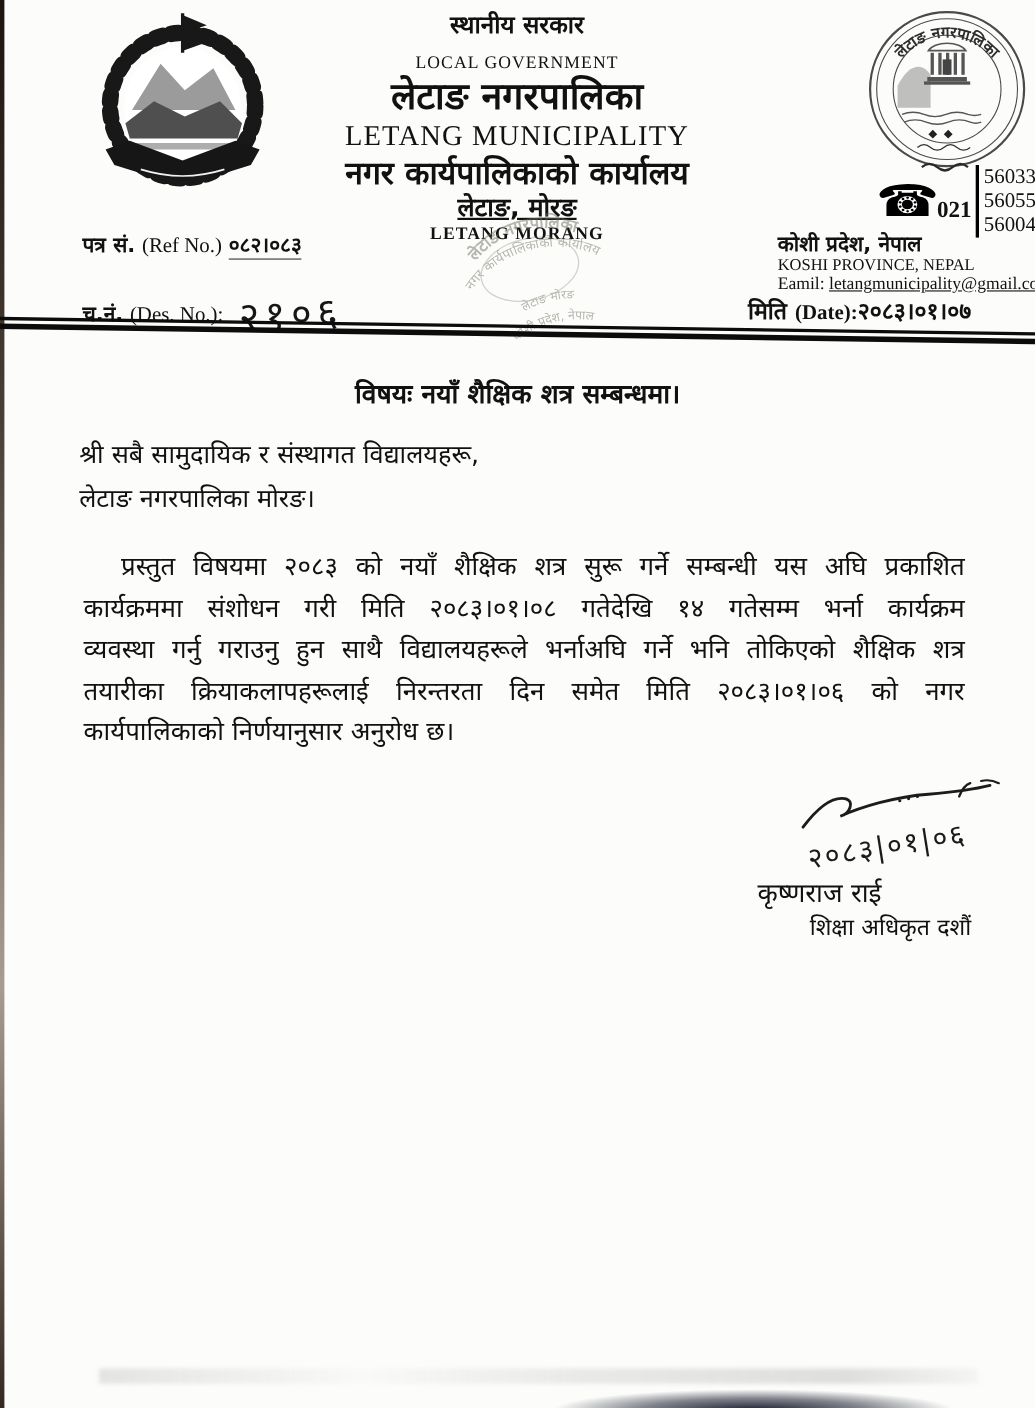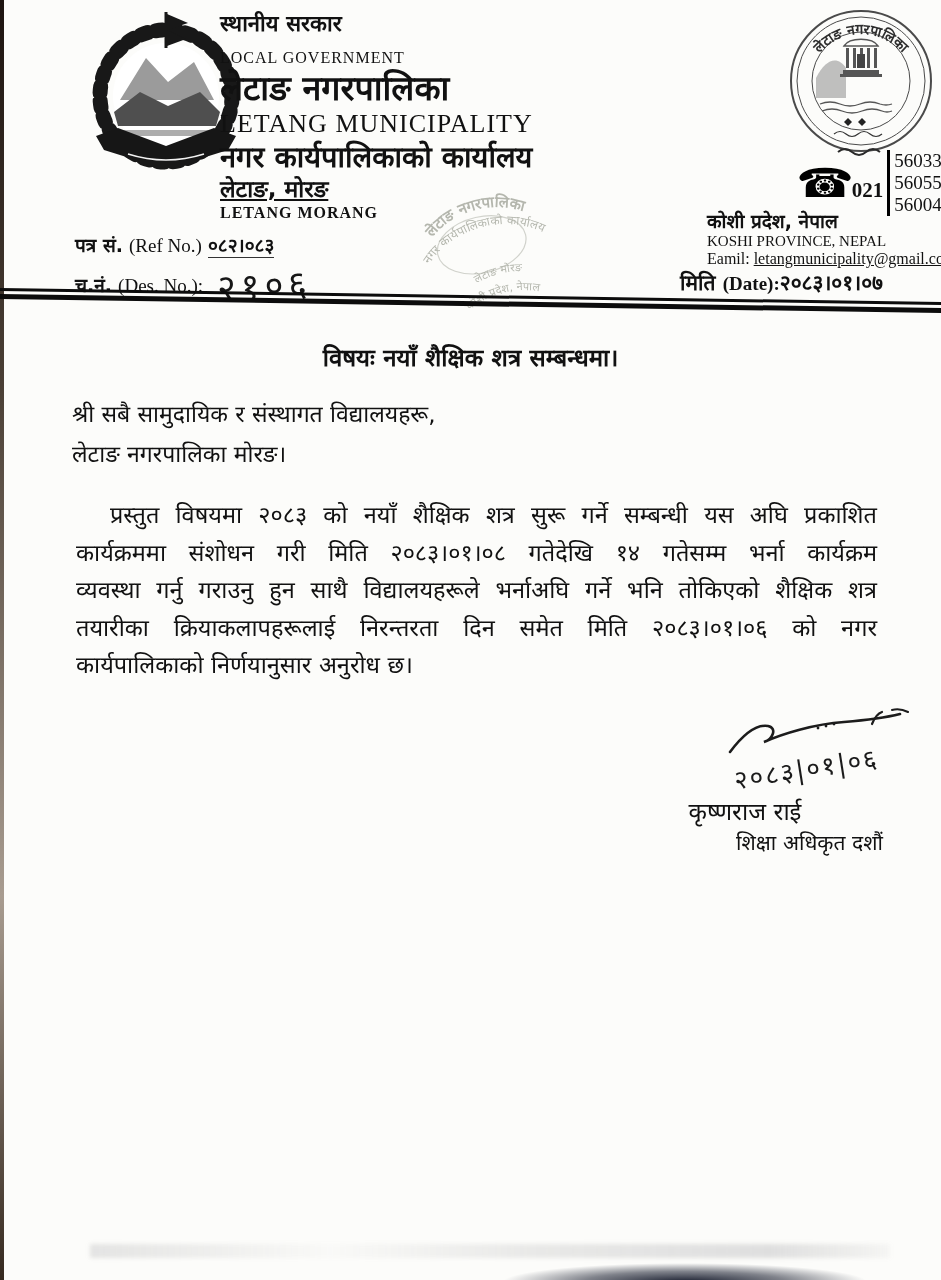"स्थानीय सरकार" .head-center { text-align: none -> center }
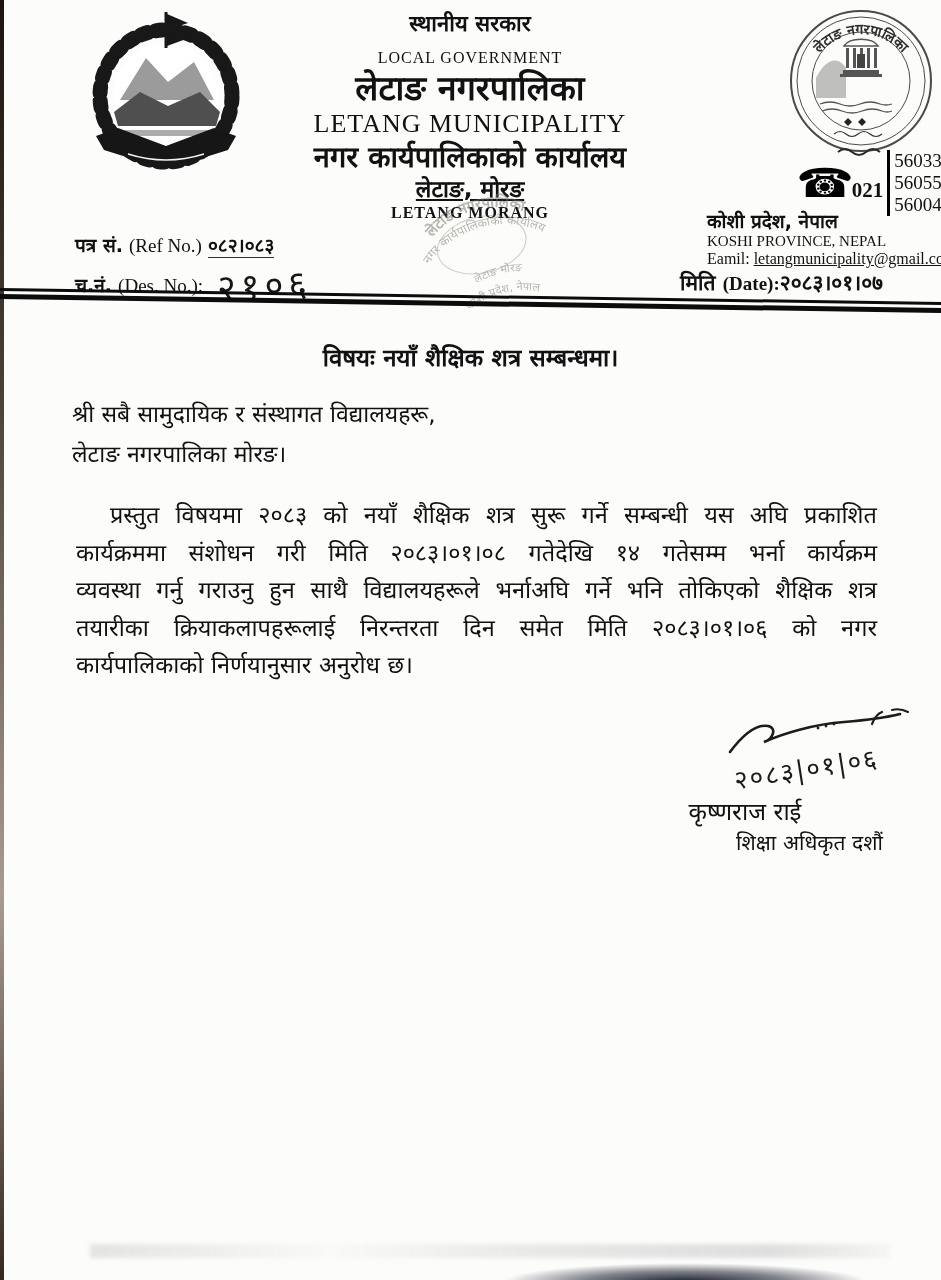"पत्र सं. (Ref No.) ०८२।०८३" .ref-line { top: 232px -> 209px }
